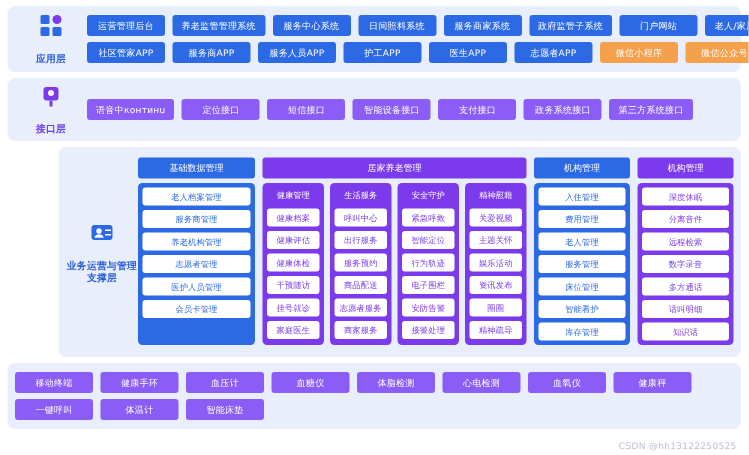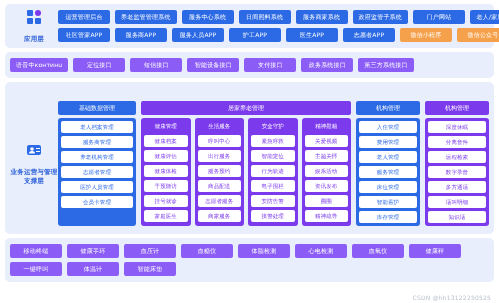"接口层" div.layer-label { html: none -> <div> <svg> <rect></rect> <rect></rect> <circle></circle> </svg> <span>接口层</span> </div> }
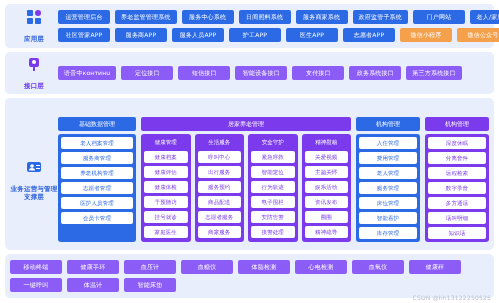"业务运营与管理支撑层" #business { margin-left: none -> 34px; padding: 17px 5px 6px 5px -> 5px 5px 6px 5px }
